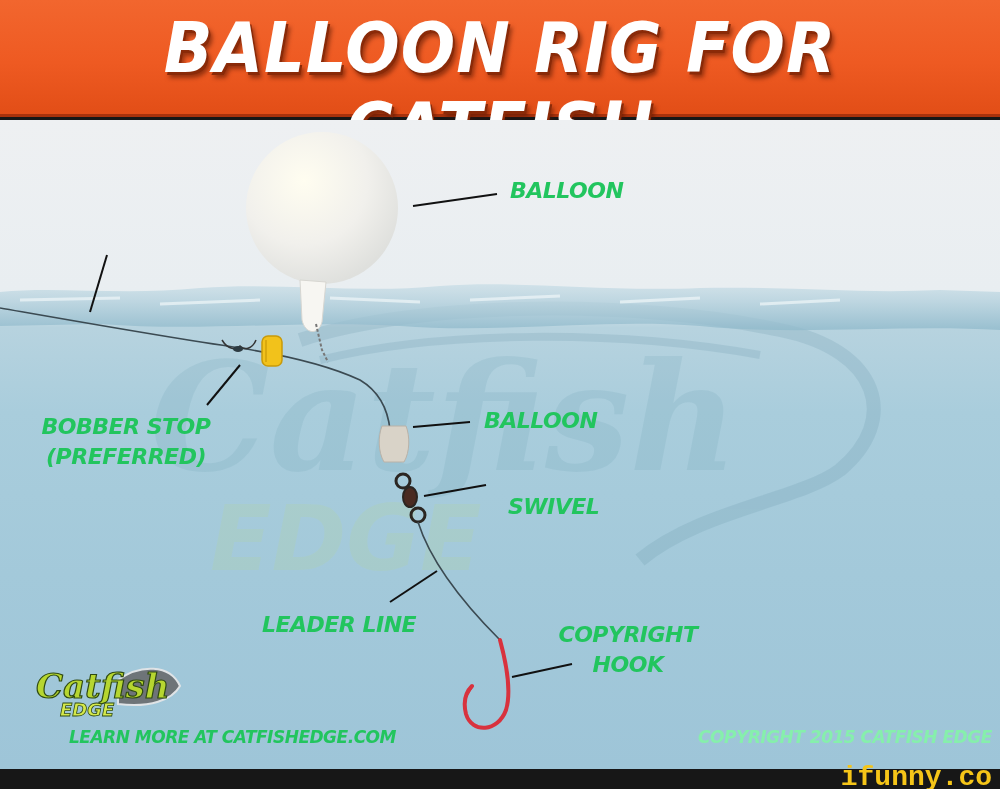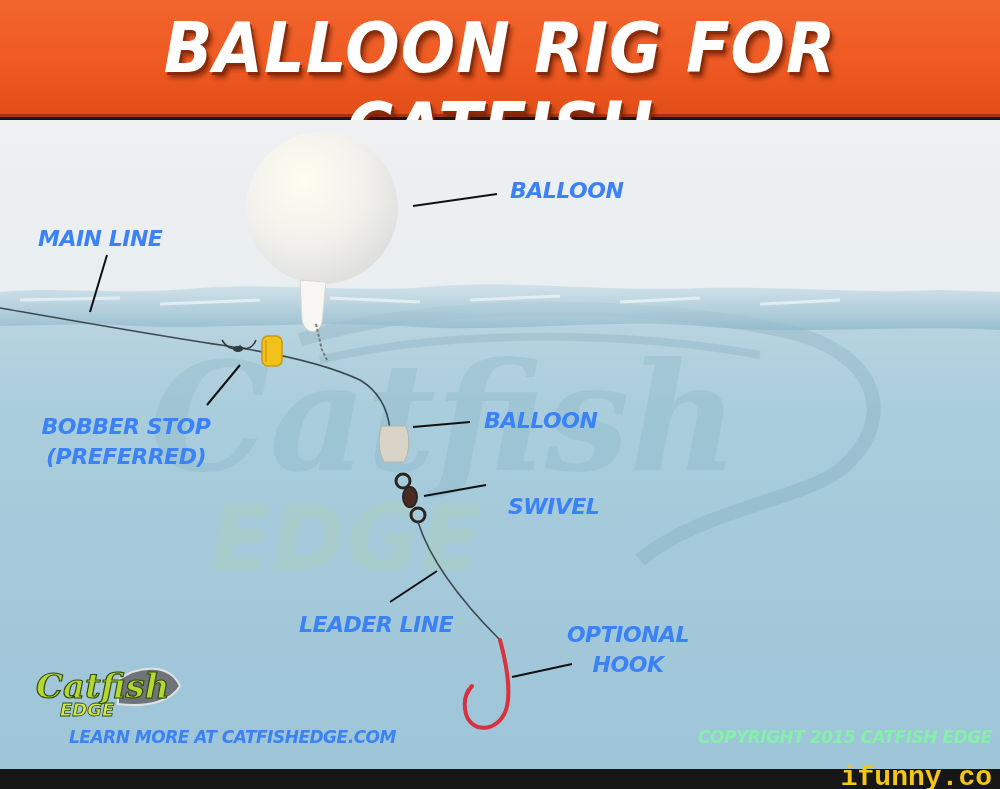"BALLOON" .label { color: #3b82f6 -> #22c55e }
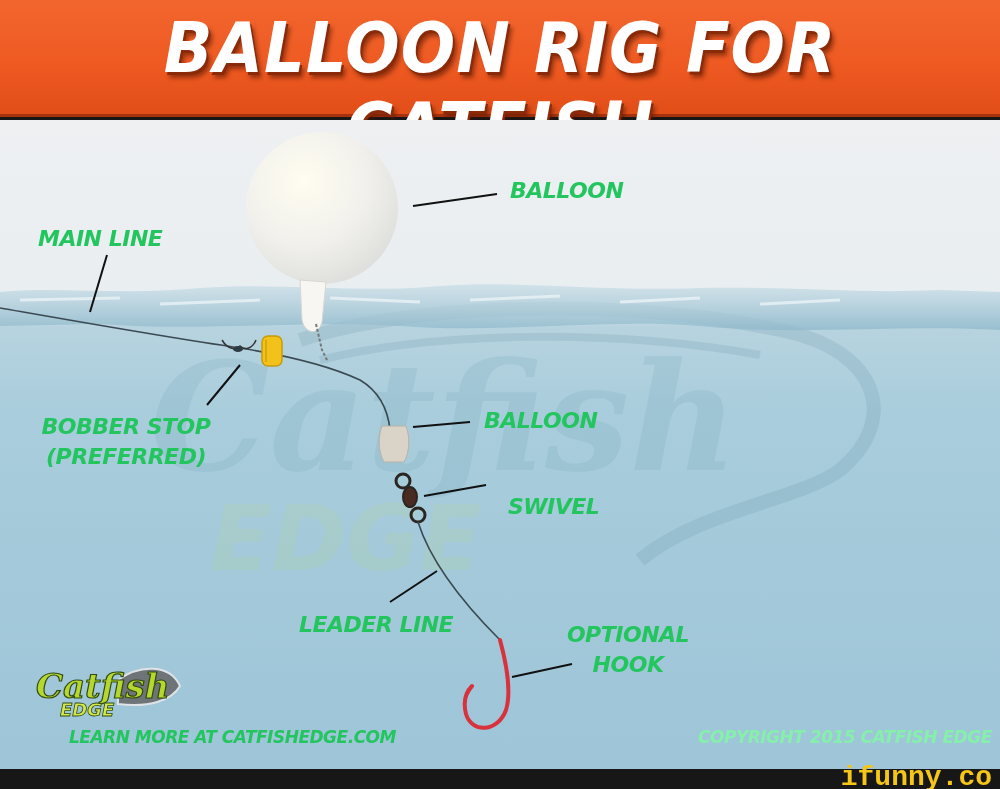"MAIN LINE" div.label { html: <div>MAIN LINE</div> -> none }
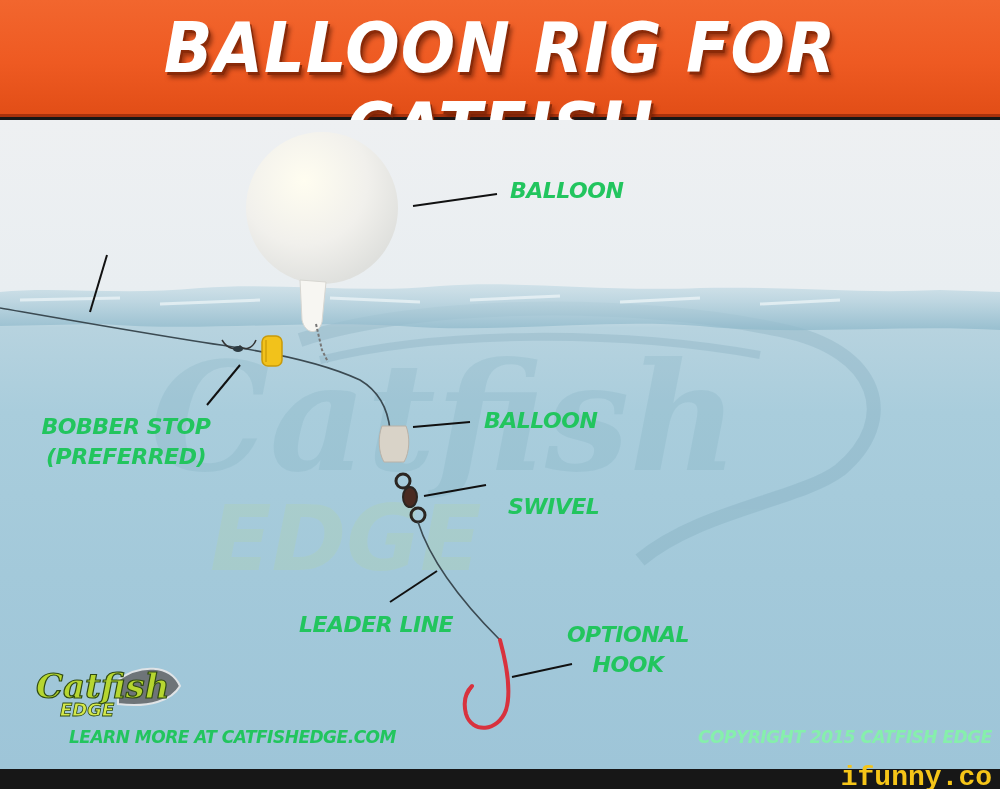"LEADER LINE" div.label { margin-left: 37px -> none }
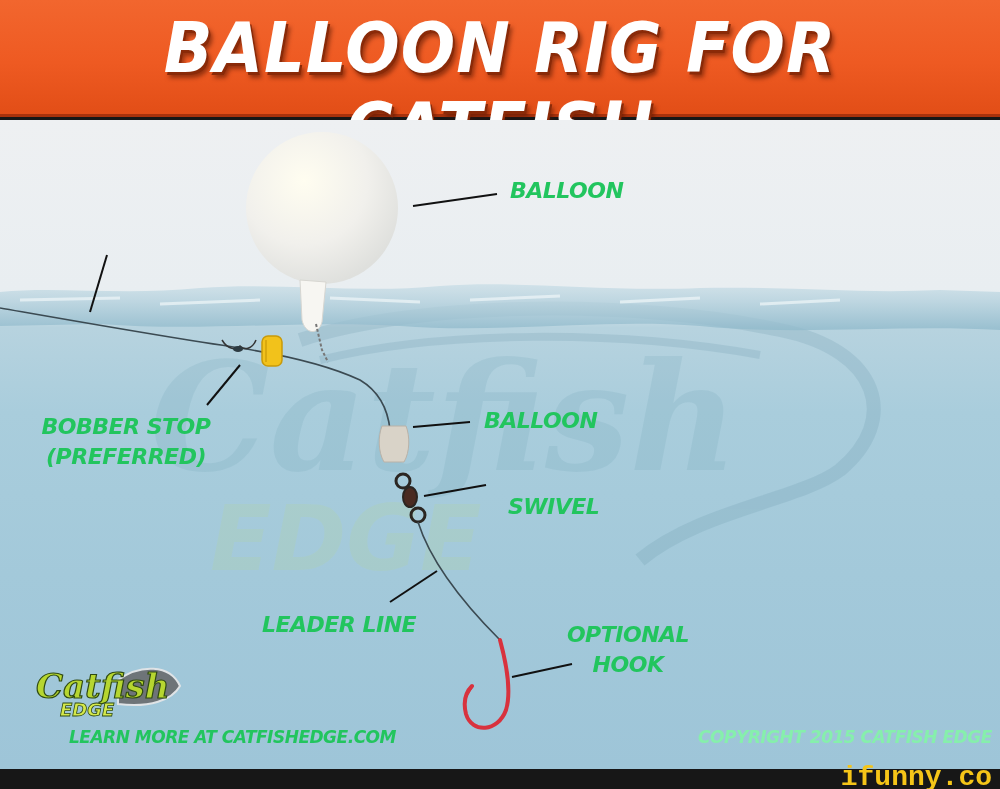"OPTIONAL" div { text: OPTIONAL -> COPYRIGHT }
